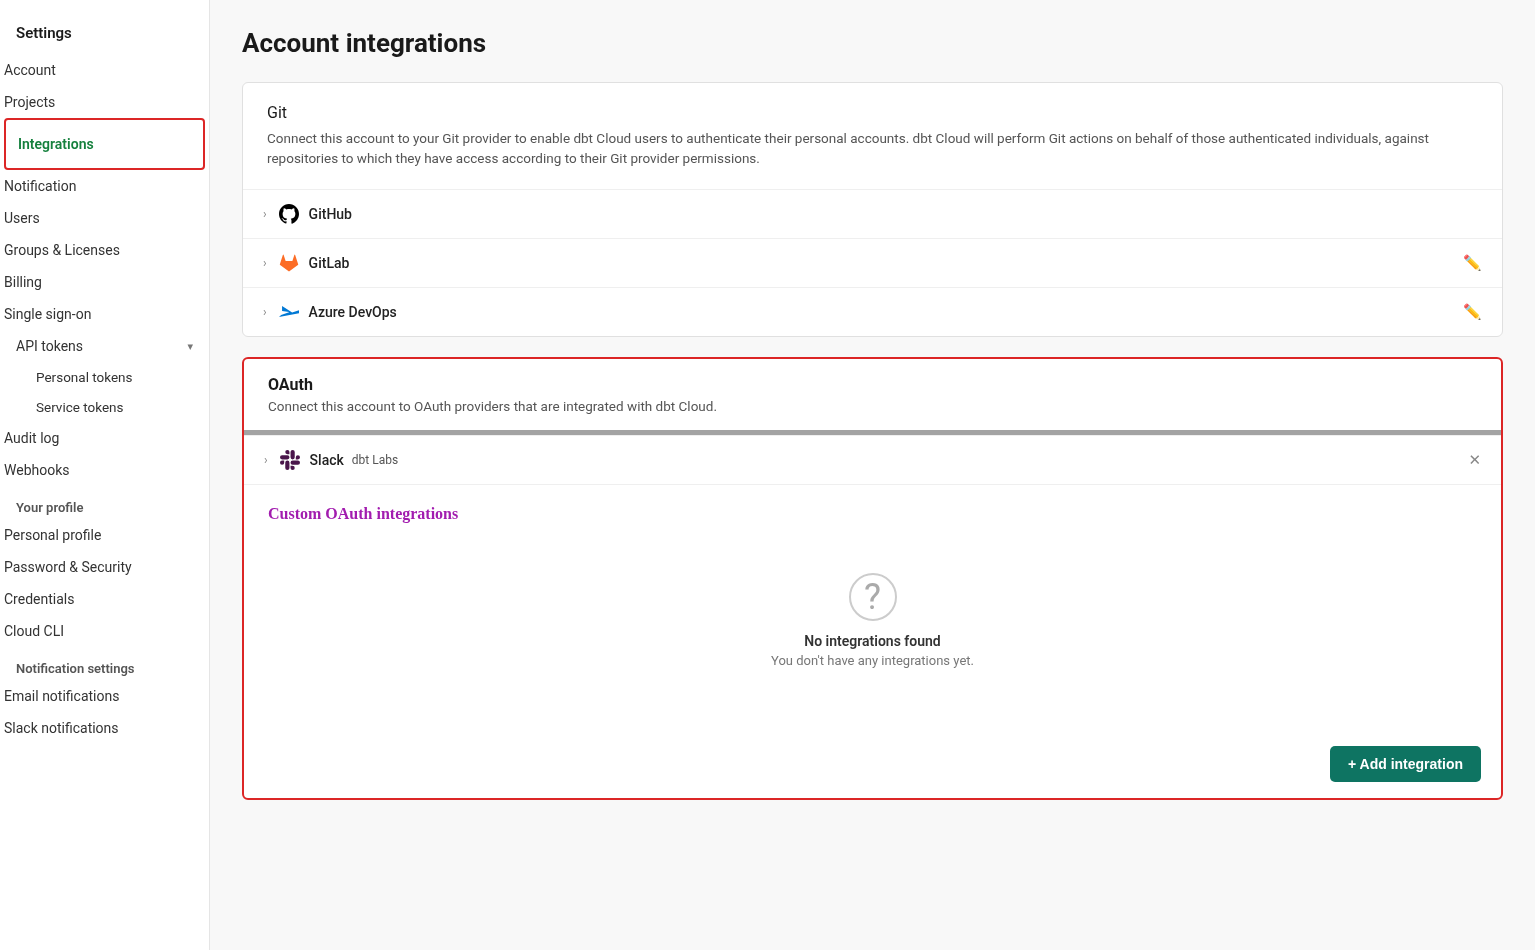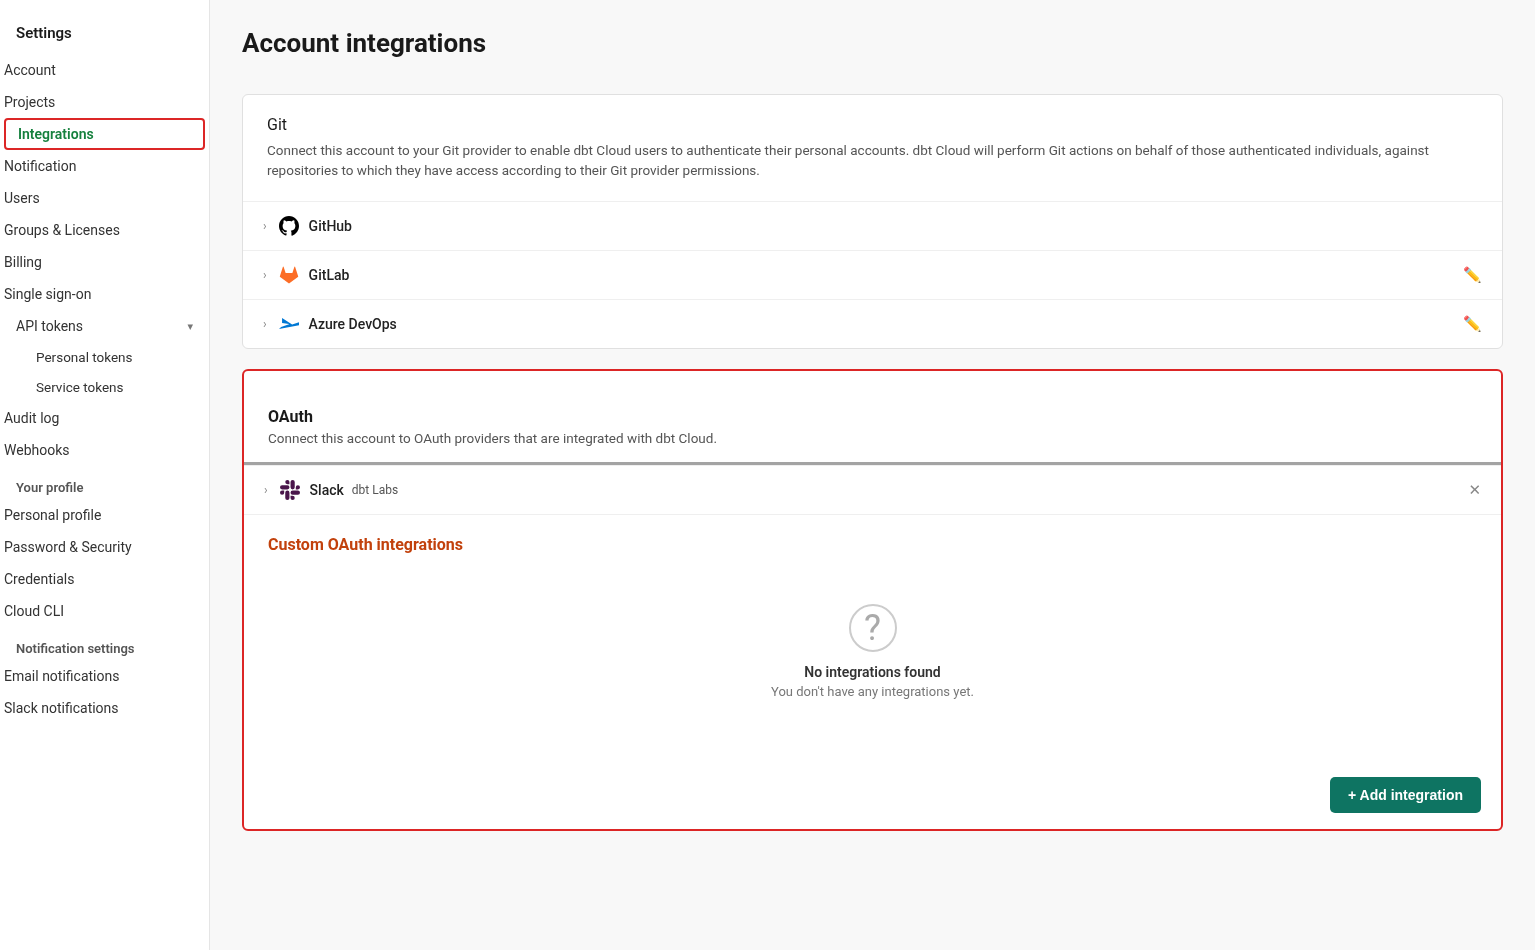"Account integrations" .page-title { margin-bottom: 36px -> 24px }
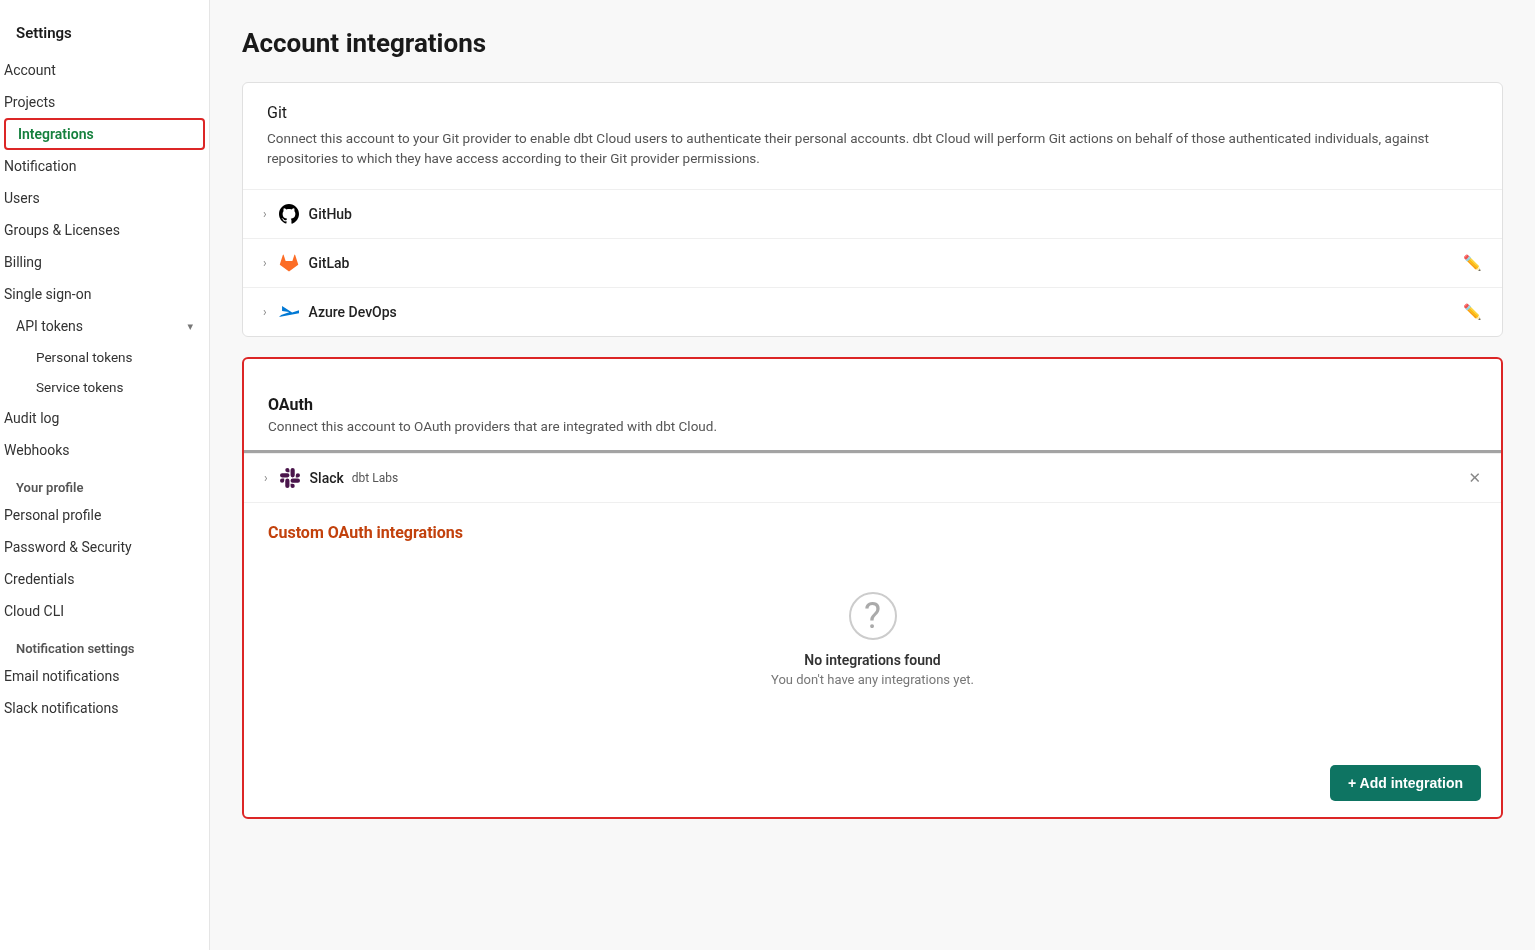"Integrations" .sidebar-item.active { padding: 6px 12px -> 16px 12px }
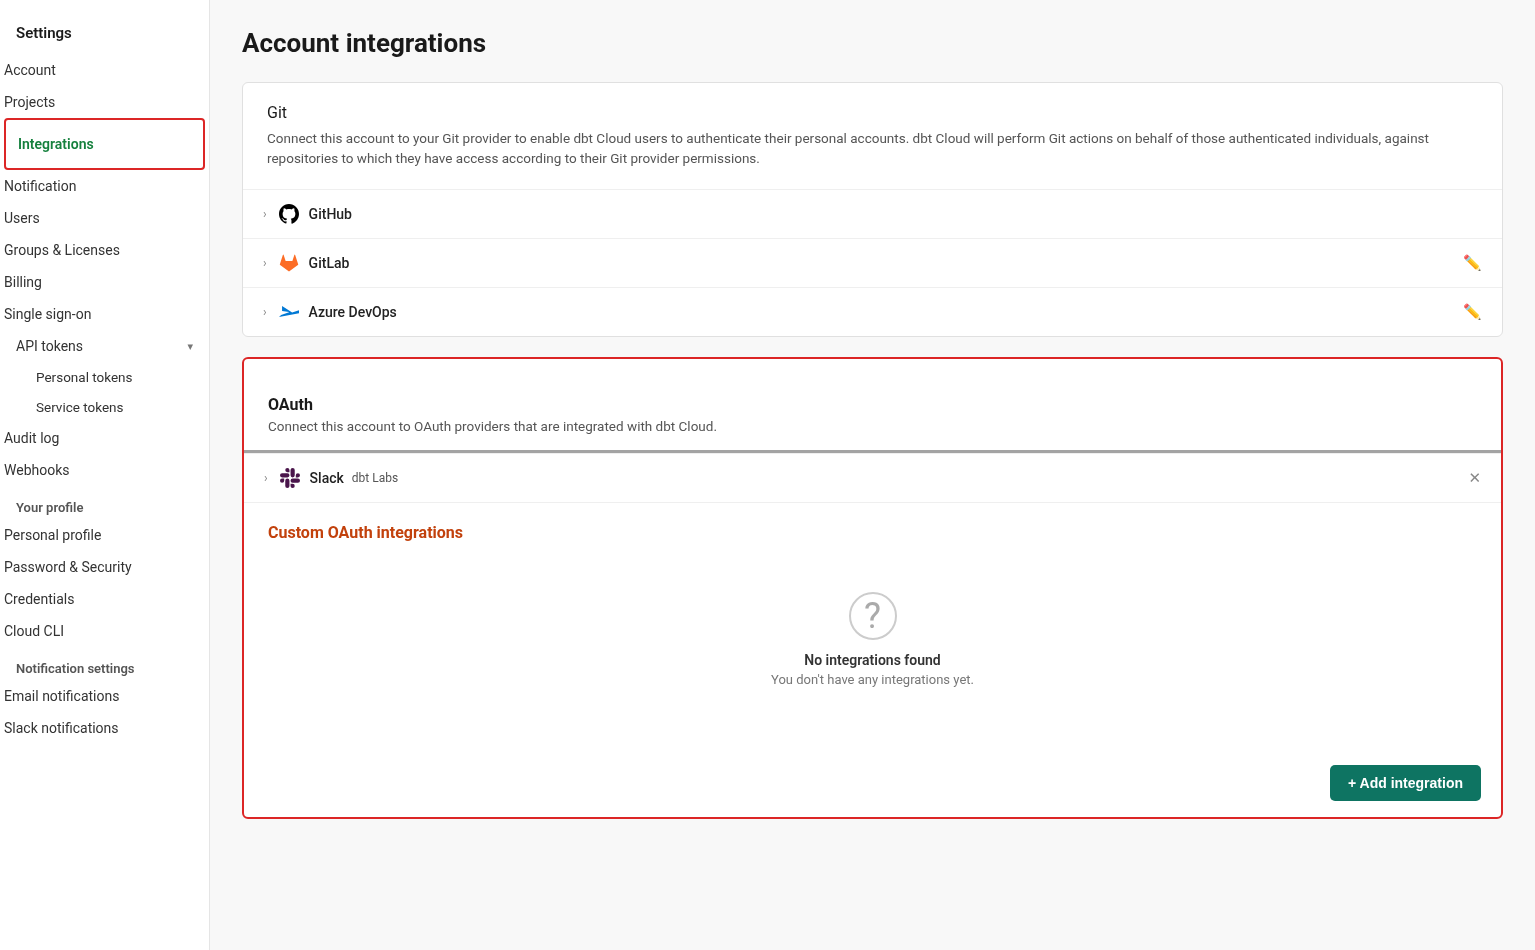"OAuth" .oauth-section { border-bottom: 3px solid #a3a3a3 -> 5px solid #a3a3a3; padding: 36px 24px 16px 24px -> 16px 24px 16px 24px }
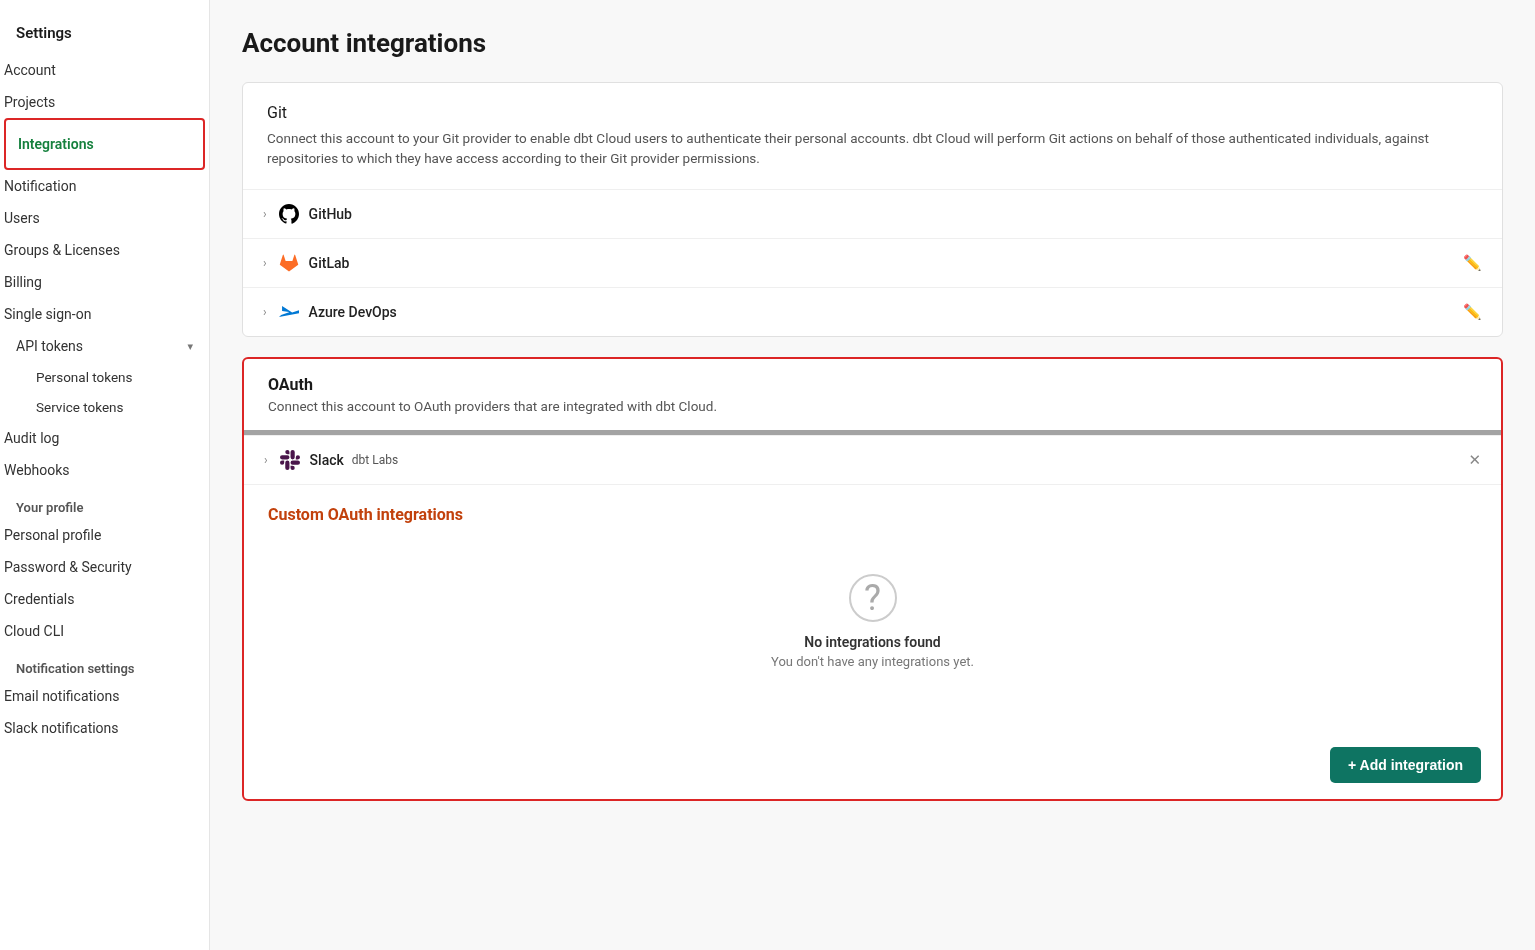"Custom OAuth integrations" .custom-oauth-title { color: #c2410c -> #a21caf; font-family: none -> Liberation Serif, serif }
